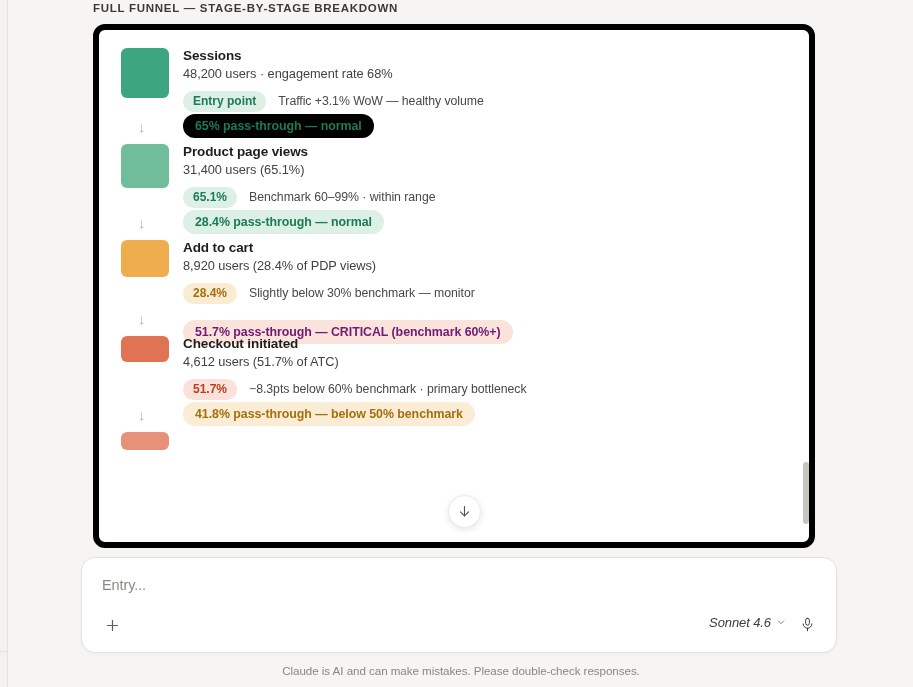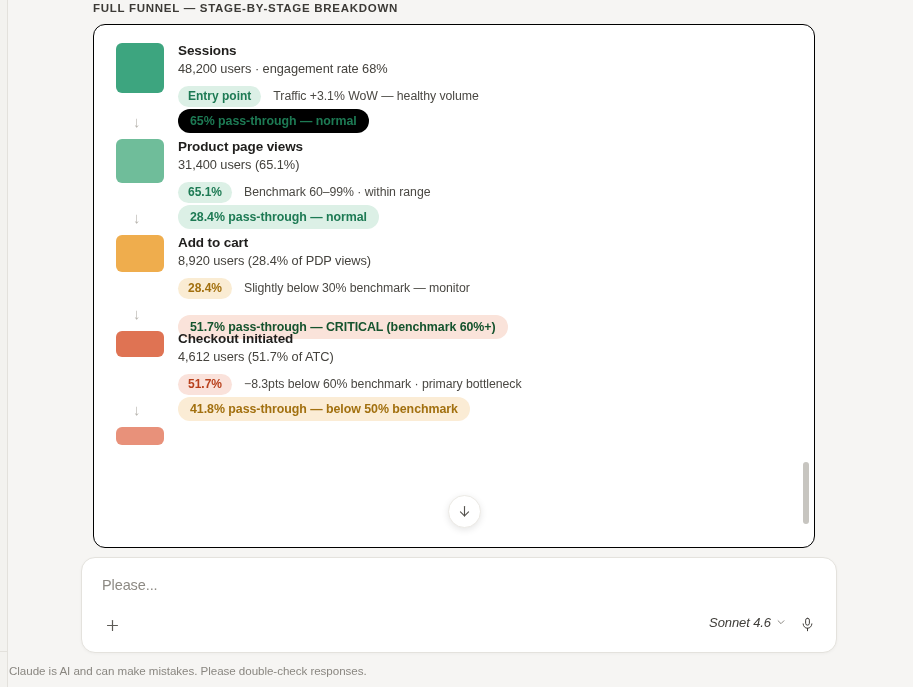"Sessions" .funnel-card { border: 1px solid #000000 -> 6px solid #000000 }
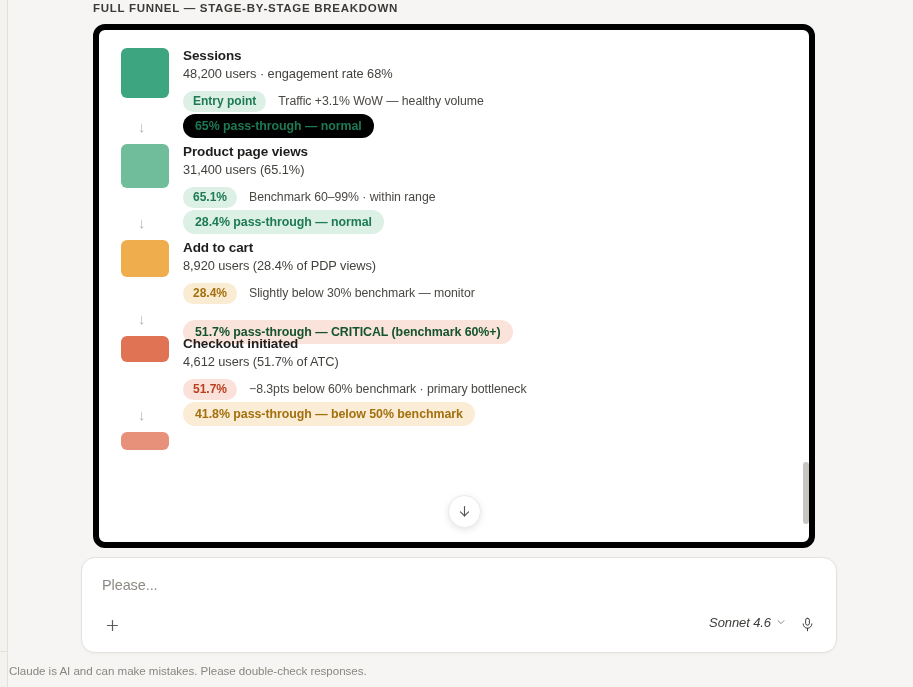"51.7% pass-through — CRITICAL (benchmark" div.connector-pill { color: #14532d -> #701a75 }
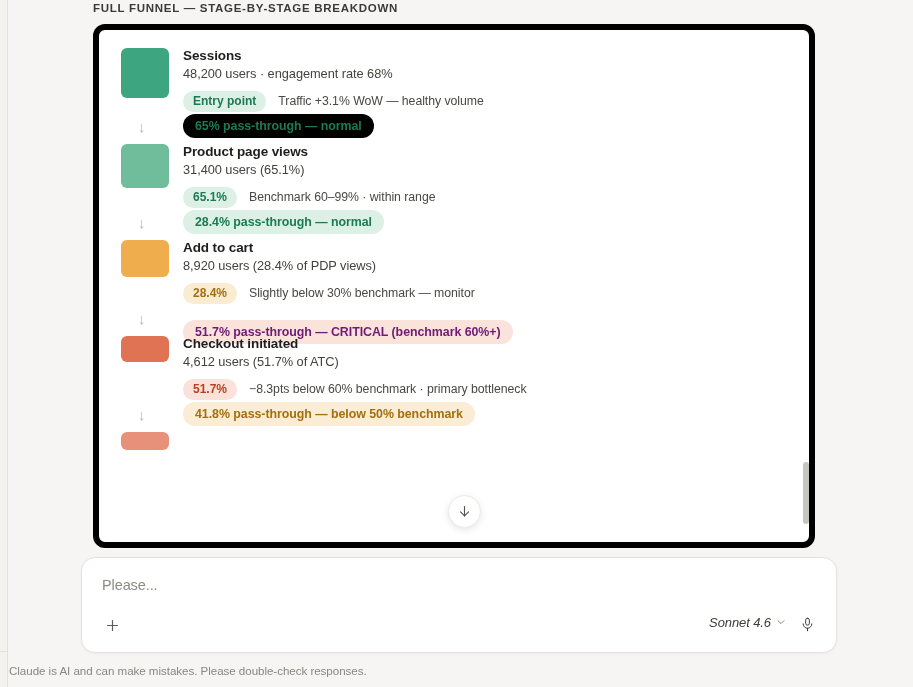"Please..." div.composer-placeholder { text: Please -> Entry }
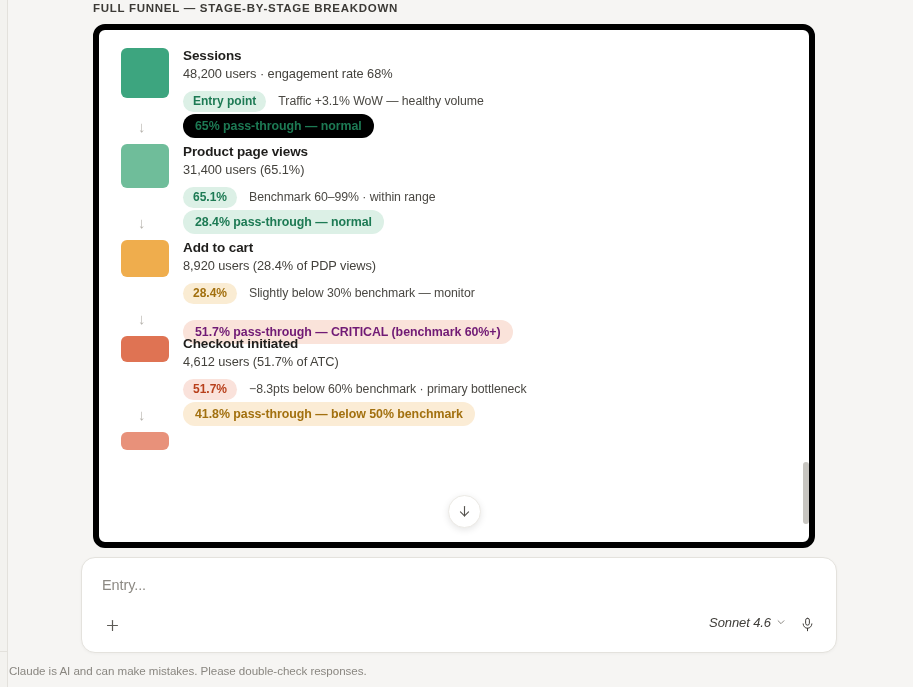"Claude is AI and can" .footnote { text-align: none -> center }
